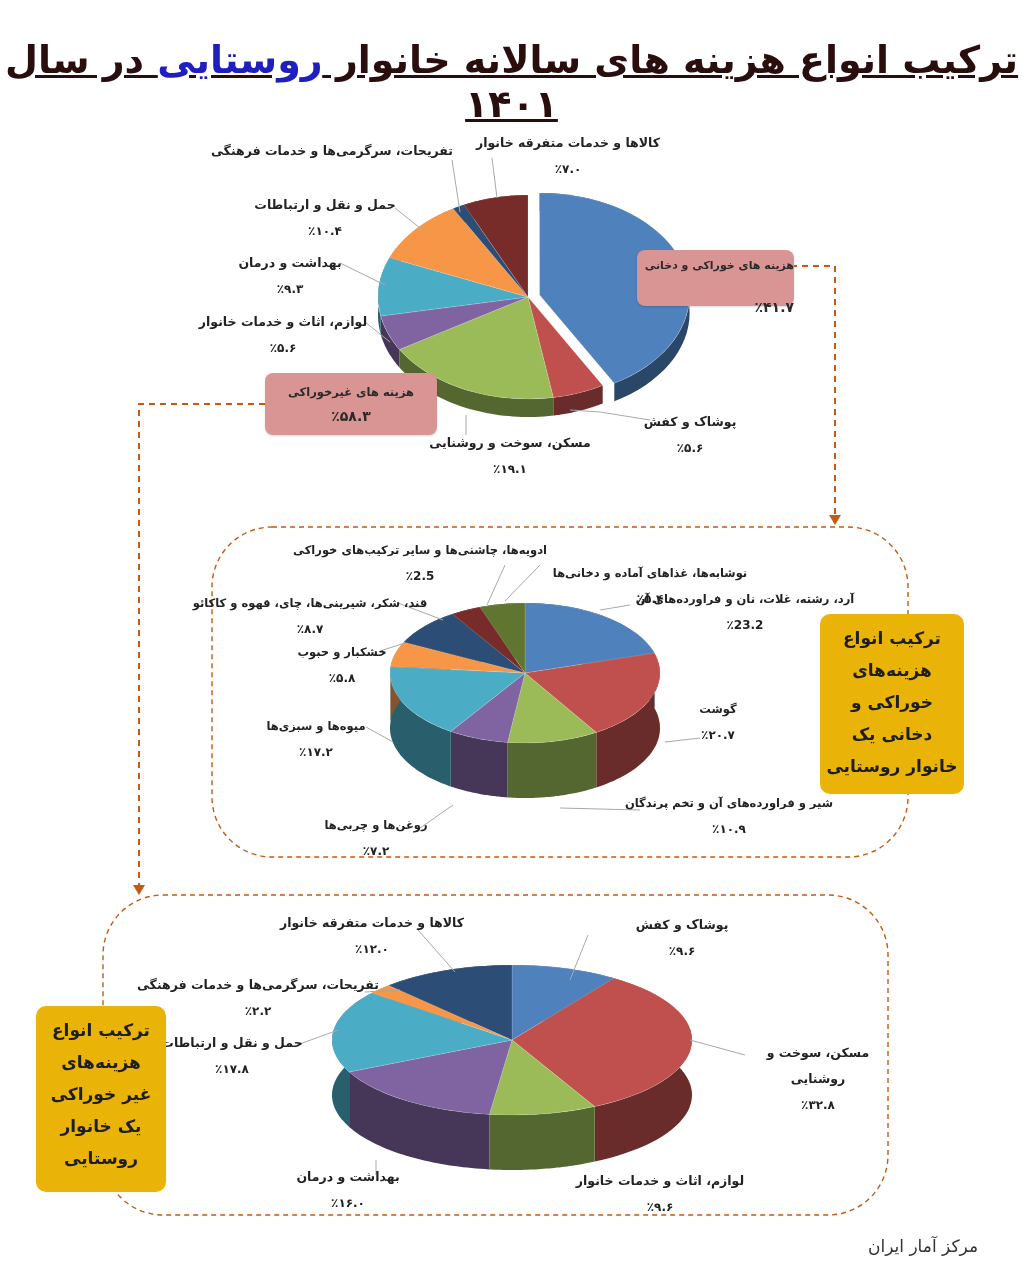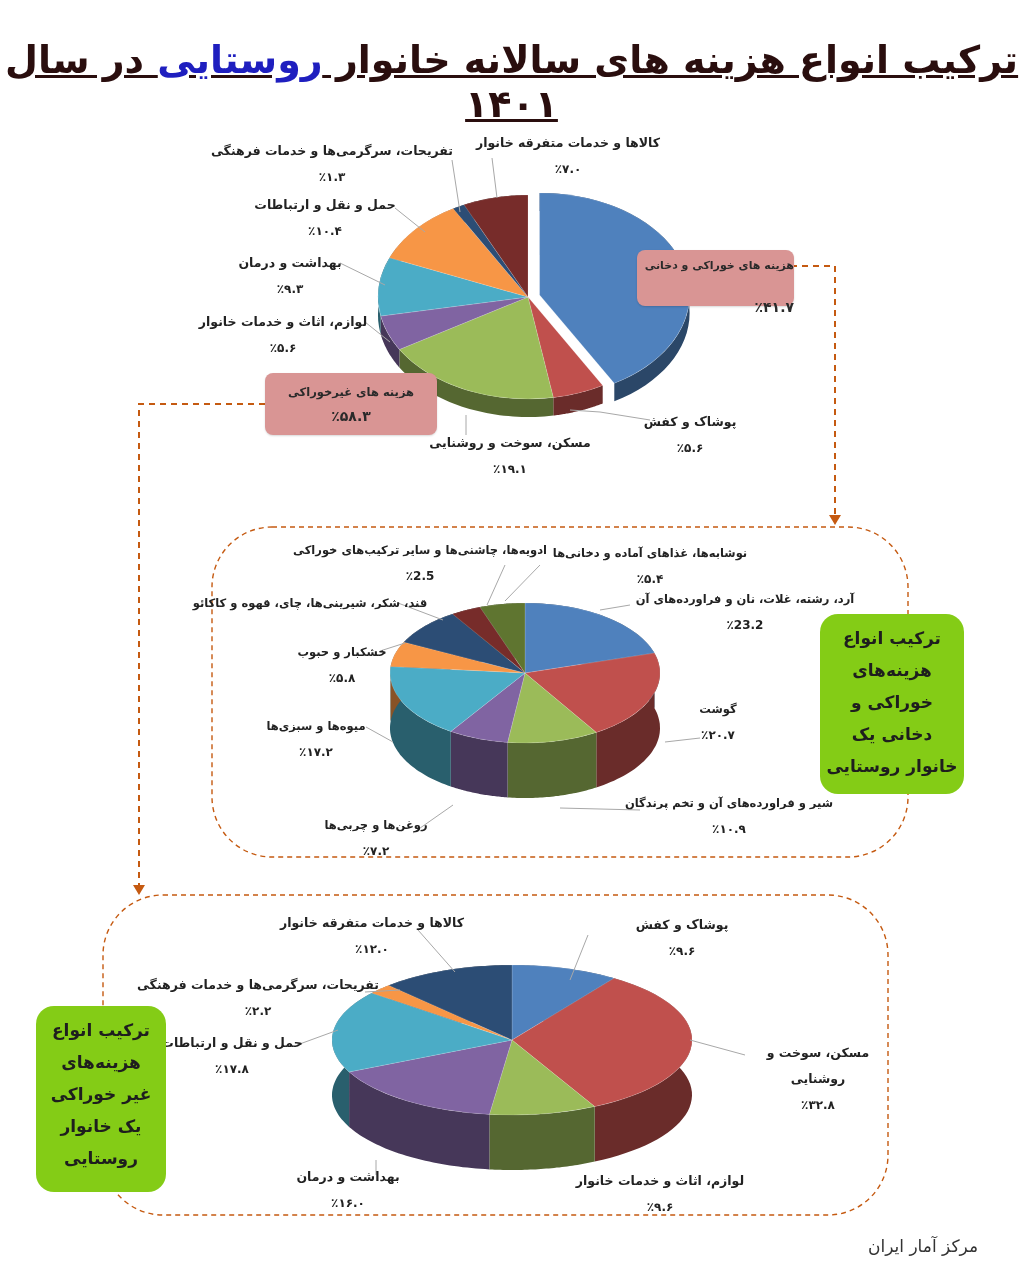"٪۱.۳" span.pct { html: <span>٪۱.۳</span> -> none }
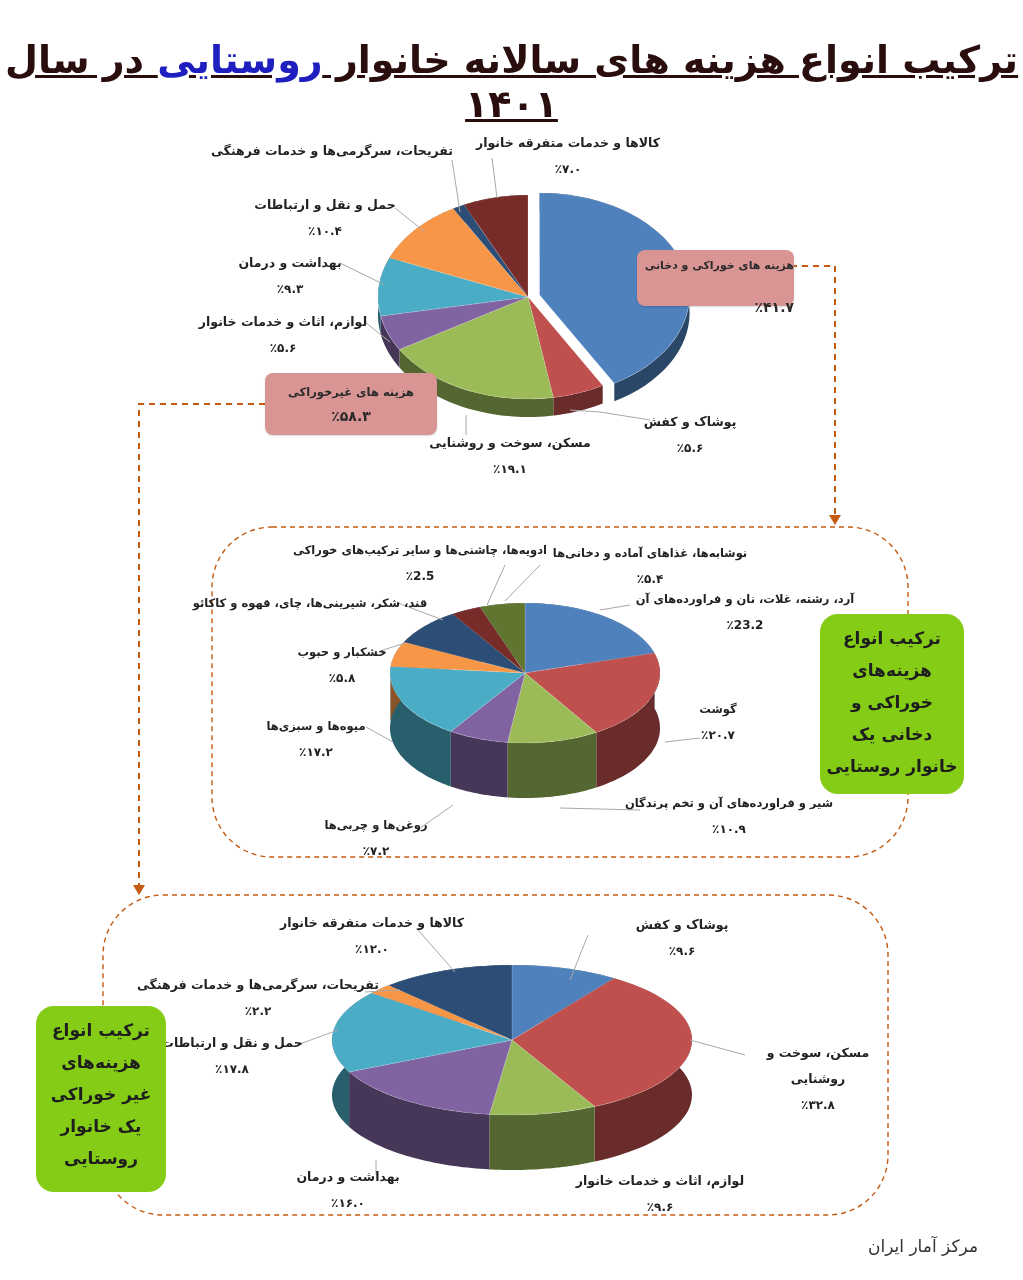"نوشابه‌ها، غذاهای آماده و دخانی‌ها" div.lbl { top: 540px -> 560px }
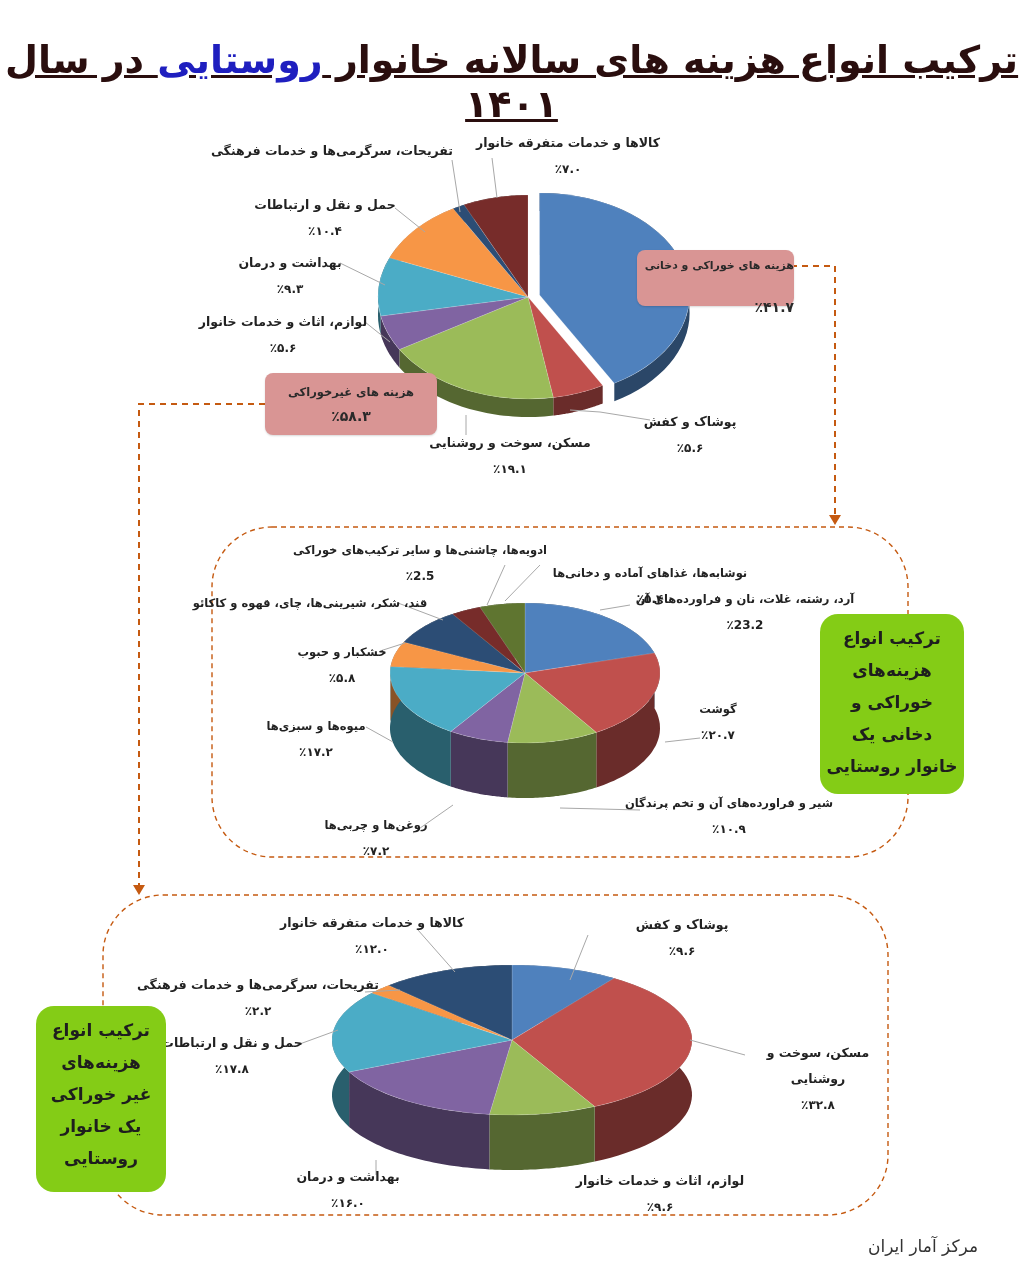"٪۸.۷" span.pct { html: none -> <span>٪۸.۷</span> }
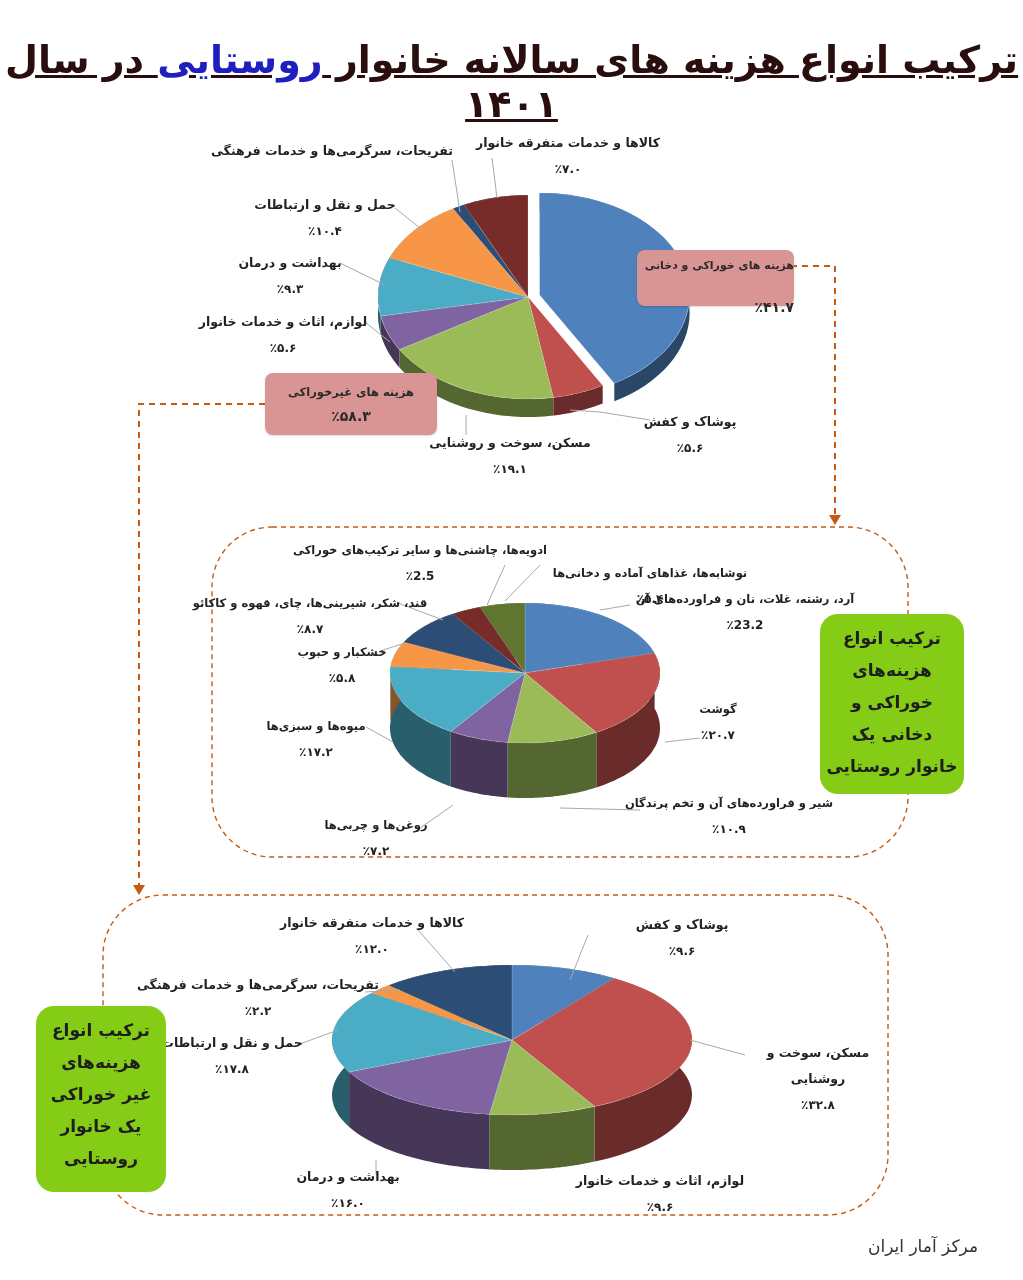"ترکیب انواع" .orangebox { background: #84cc16 -> #eab308; border-radius: 18px -> 10px }
